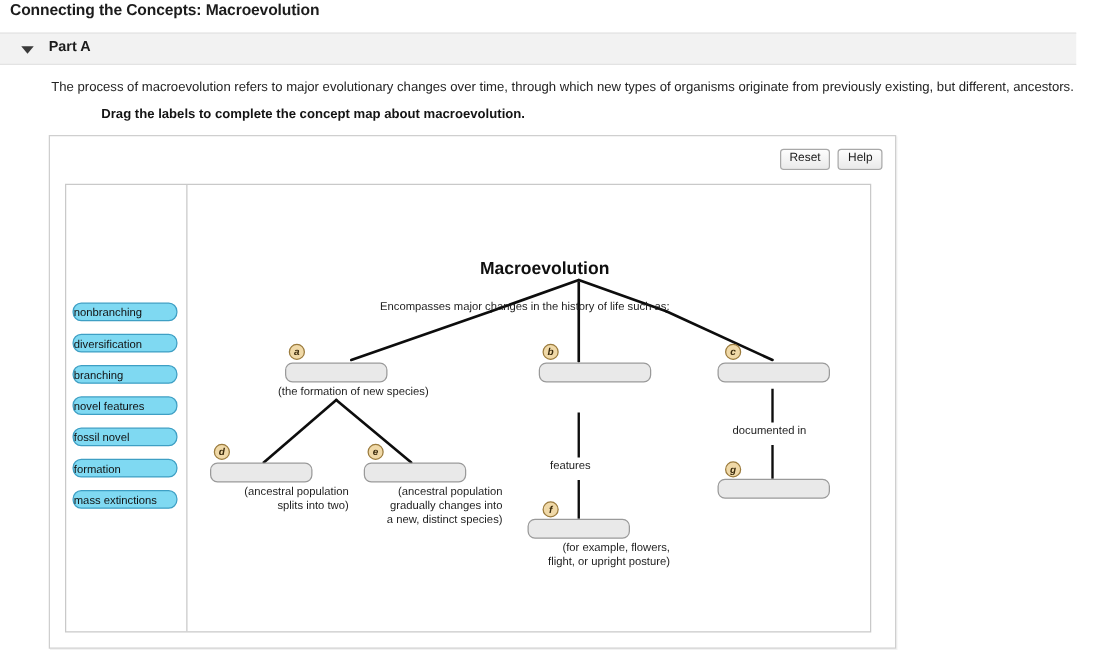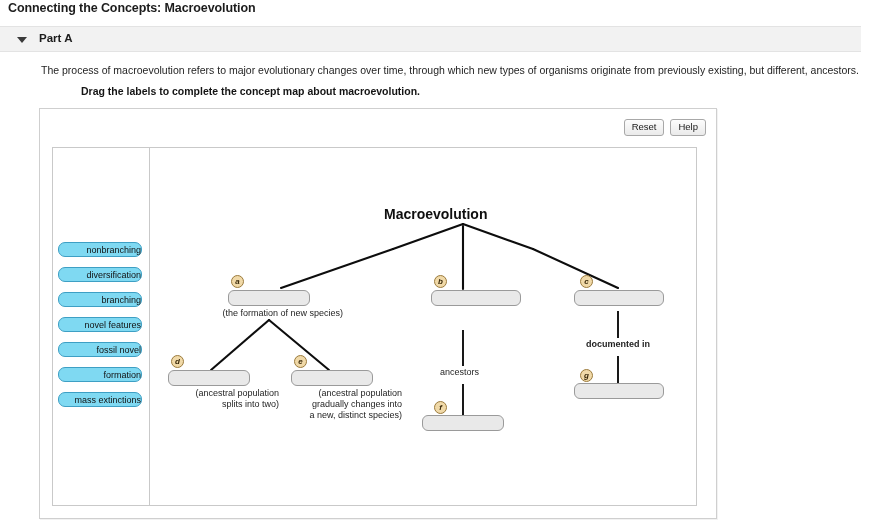"nonbranching" .drag-label { text-align: right -> left }
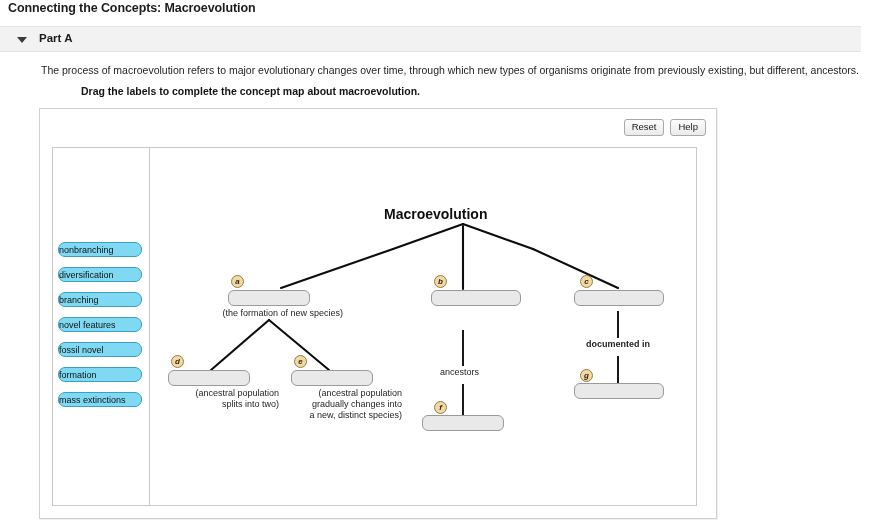"Encompasses major changes in the" div.link-text { html: none -> <div>Encompasses major changes in the history of life such as:</div> }
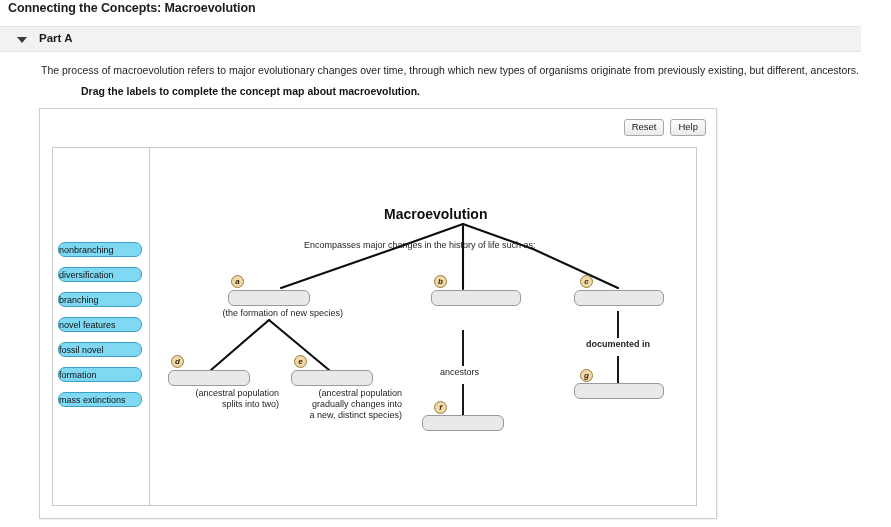"documented in" div.link-text { font-weight: bold -> none }
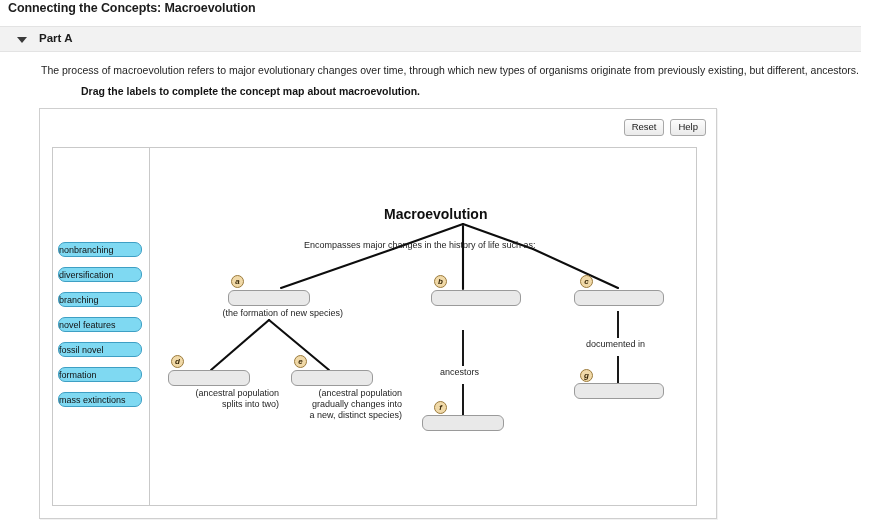"ancestors" div.link-text { text: ancestors -> features }
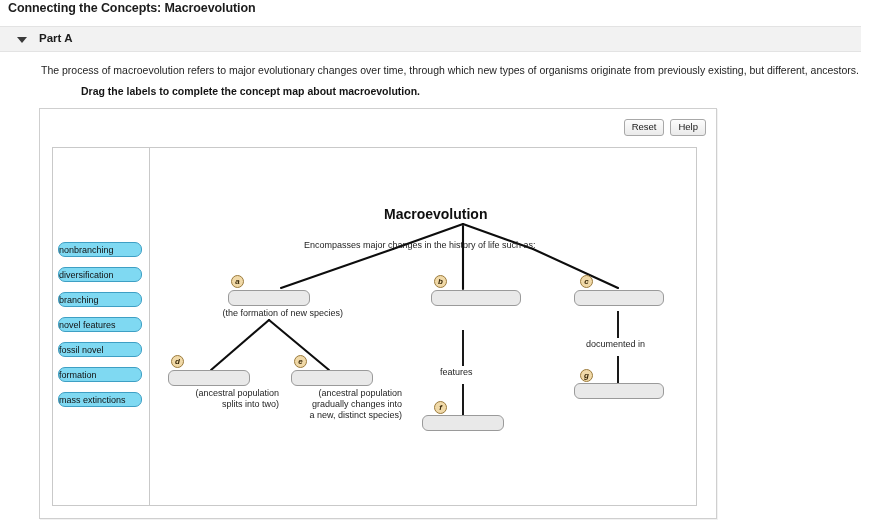"(for example, flowers," div.node-text { html: none -> <div>(for example, flowers, flight, or upright posture)</div> }
